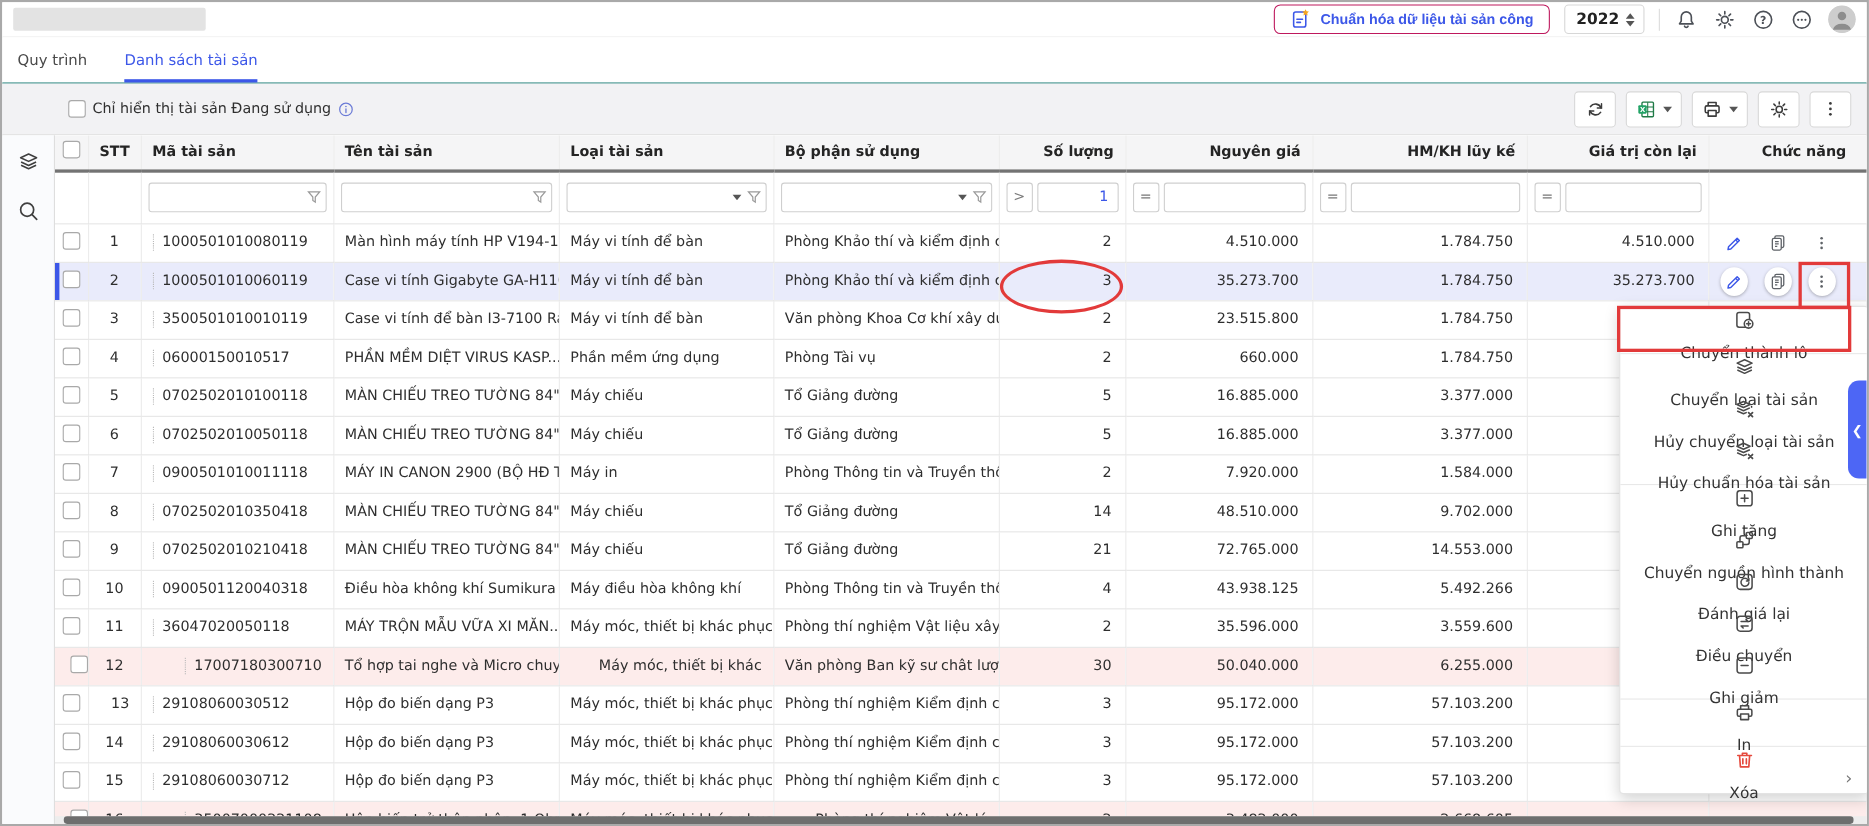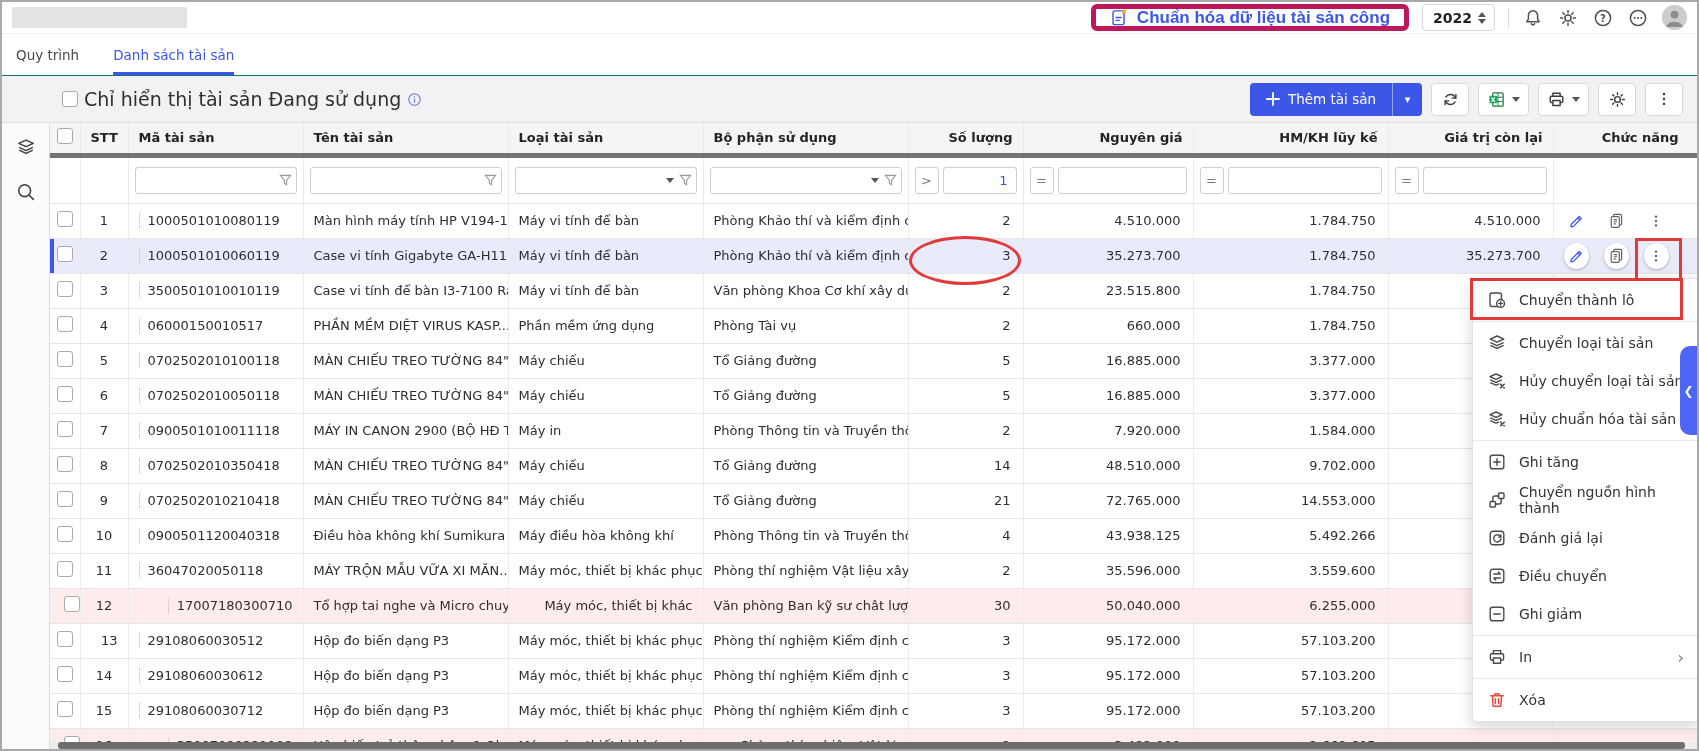"Chuẩn hóa dữ liệu tài" .standardize-btn { border: 5px solid #be185d -> 1px solid #be185d; font-size: 17px -> 13px }
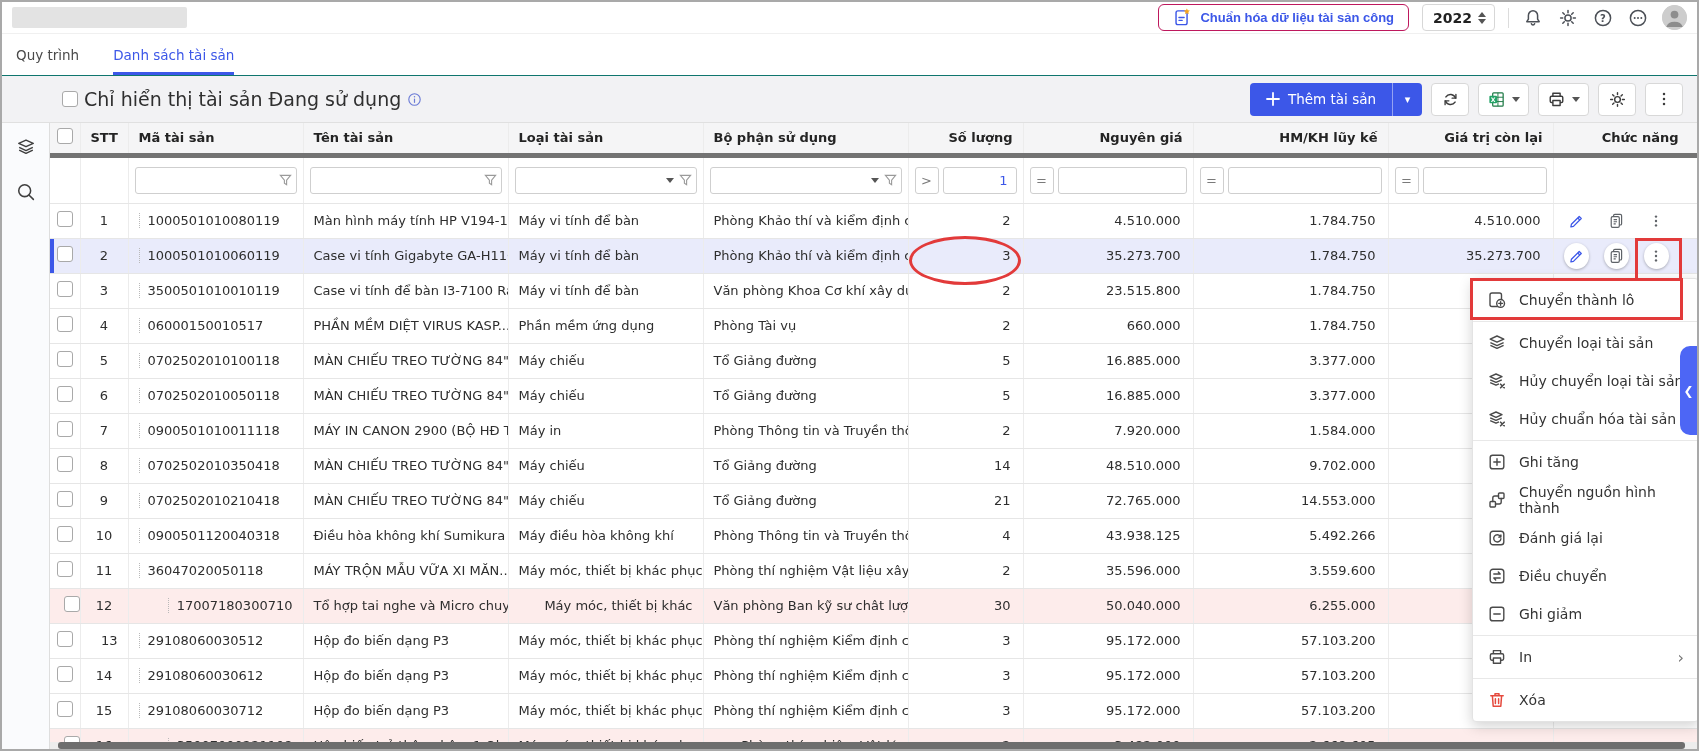"Chỉ hiển thị tài sản" .show-filter { font-size: 19px -> 13px }
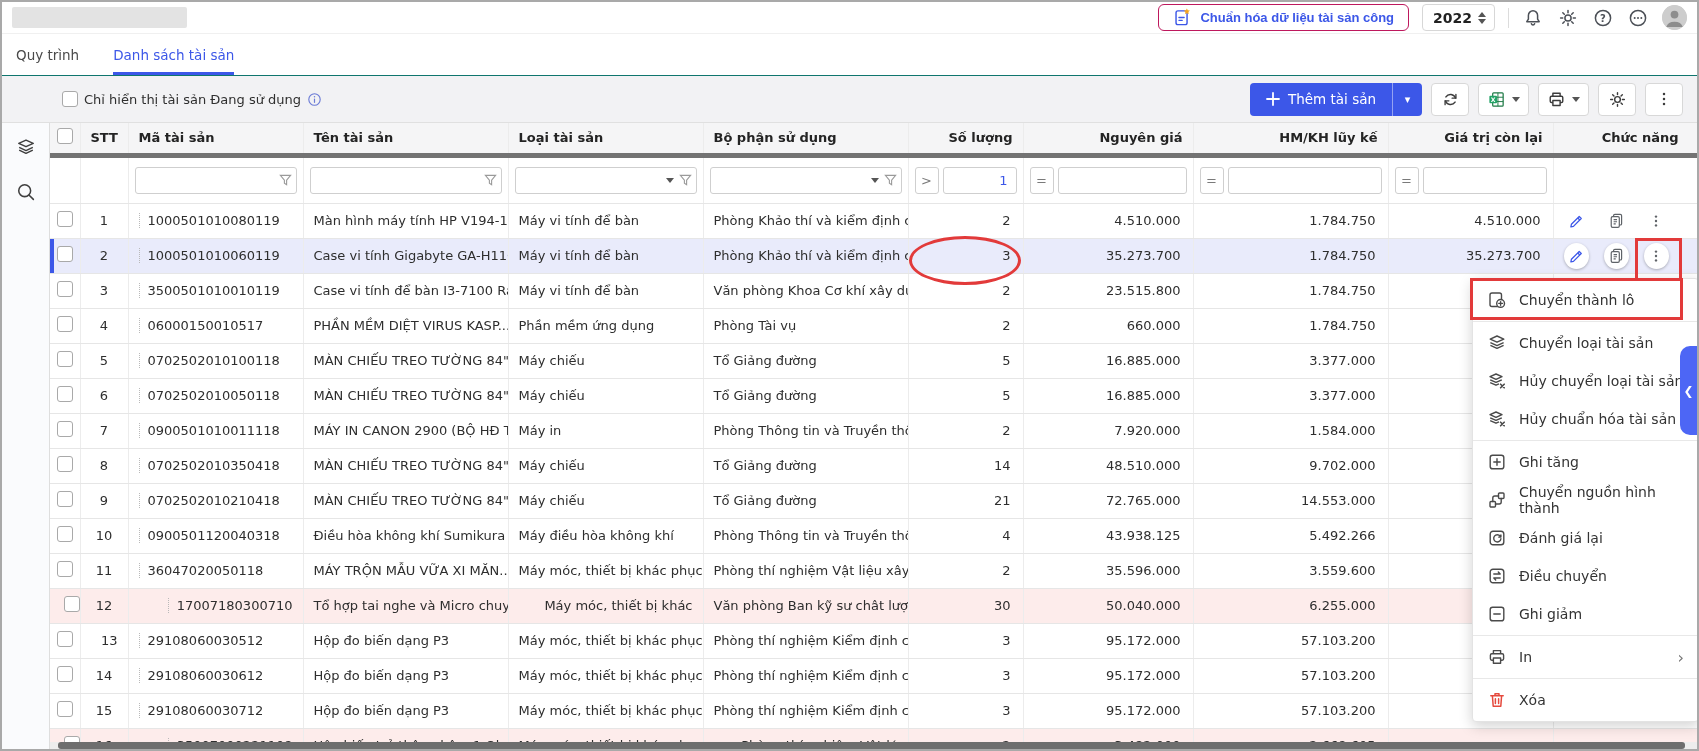"Thêm tài sản" div.split-btn { html: <div> <span> <svg> <path></path> </svg> <span>Thêm tài sản</span> </span> <span>▾</span> </div> -> none }
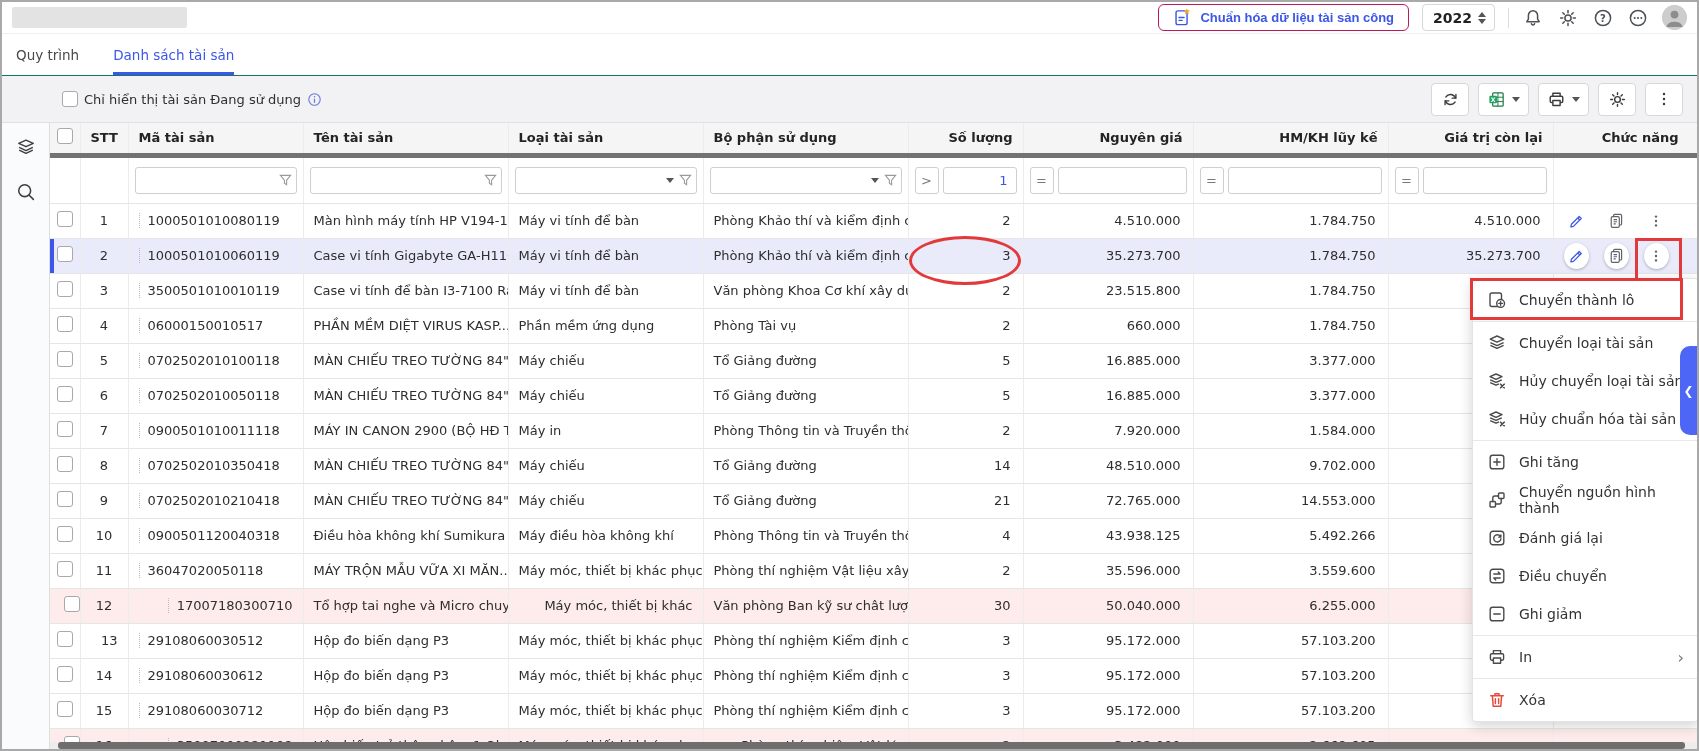"STT" .grid thead th { border-bottom: 5px solid #737373 -> 3px solid #737373 }
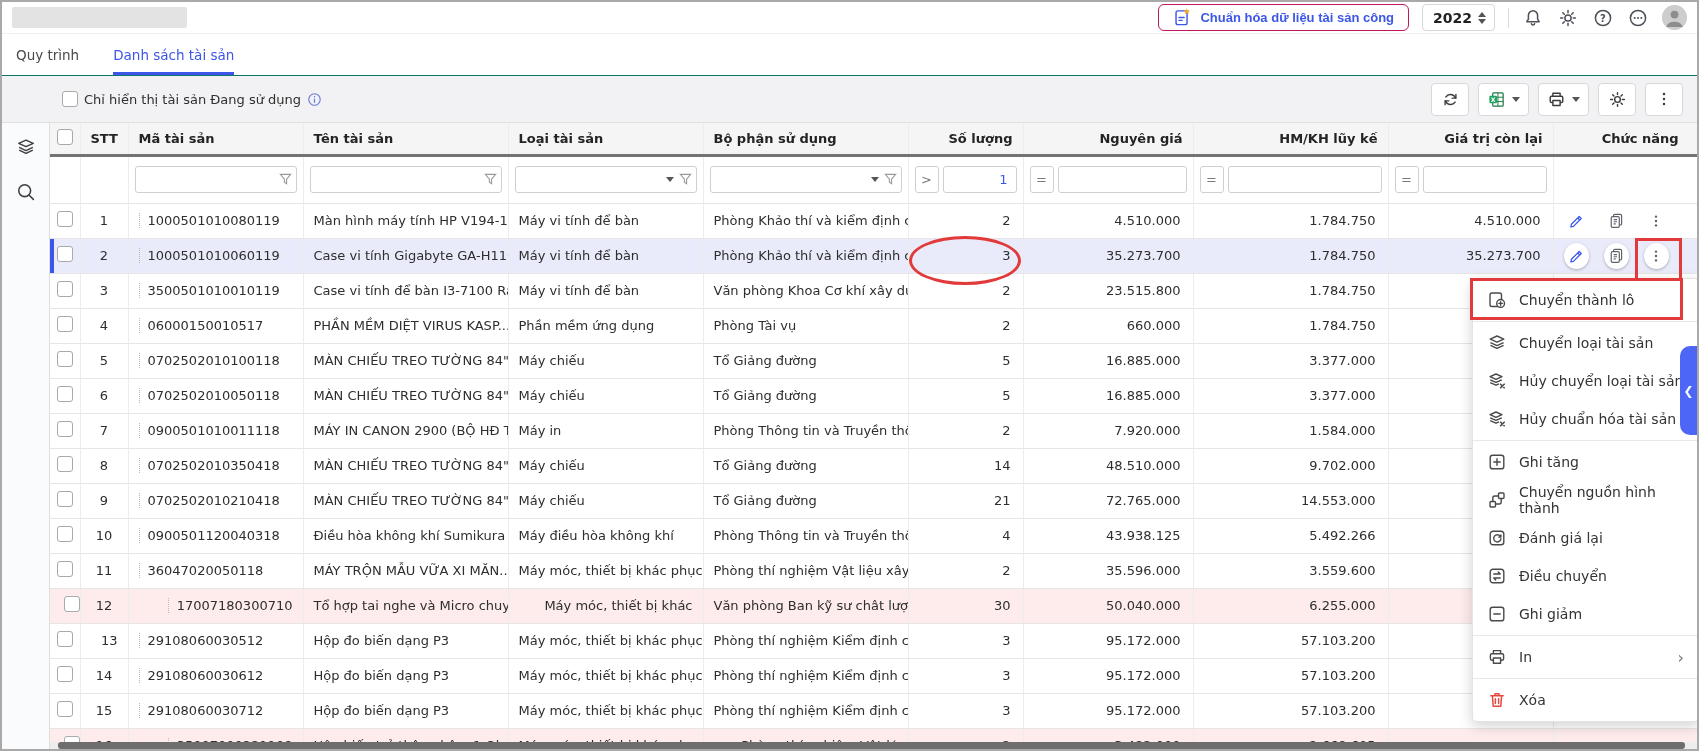"Chuyển thành lô" .menu-item { flex-direction: none -> column }
